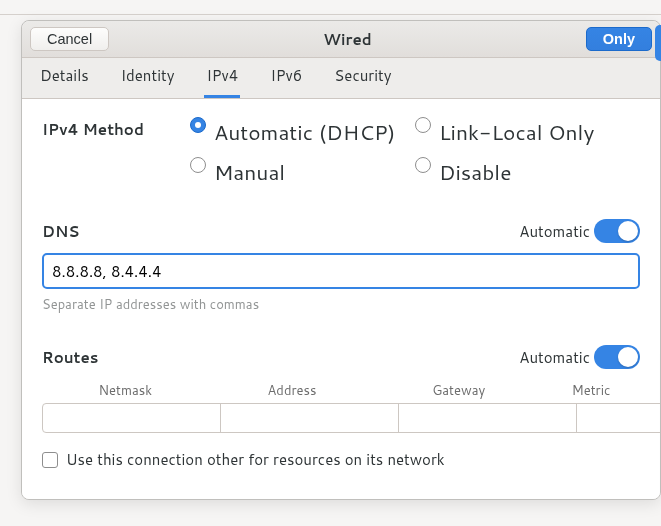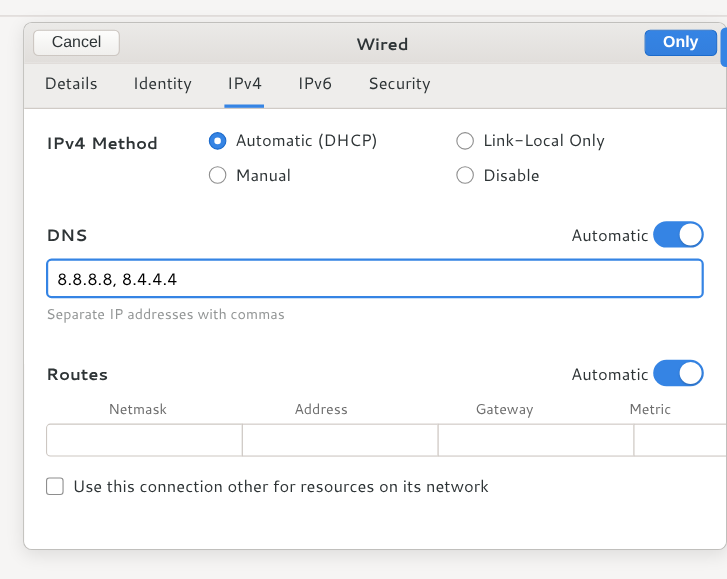"Automatic (DHCP)" .radio { align-items: center -> flex-start; font-size: 15px -> 21px }
